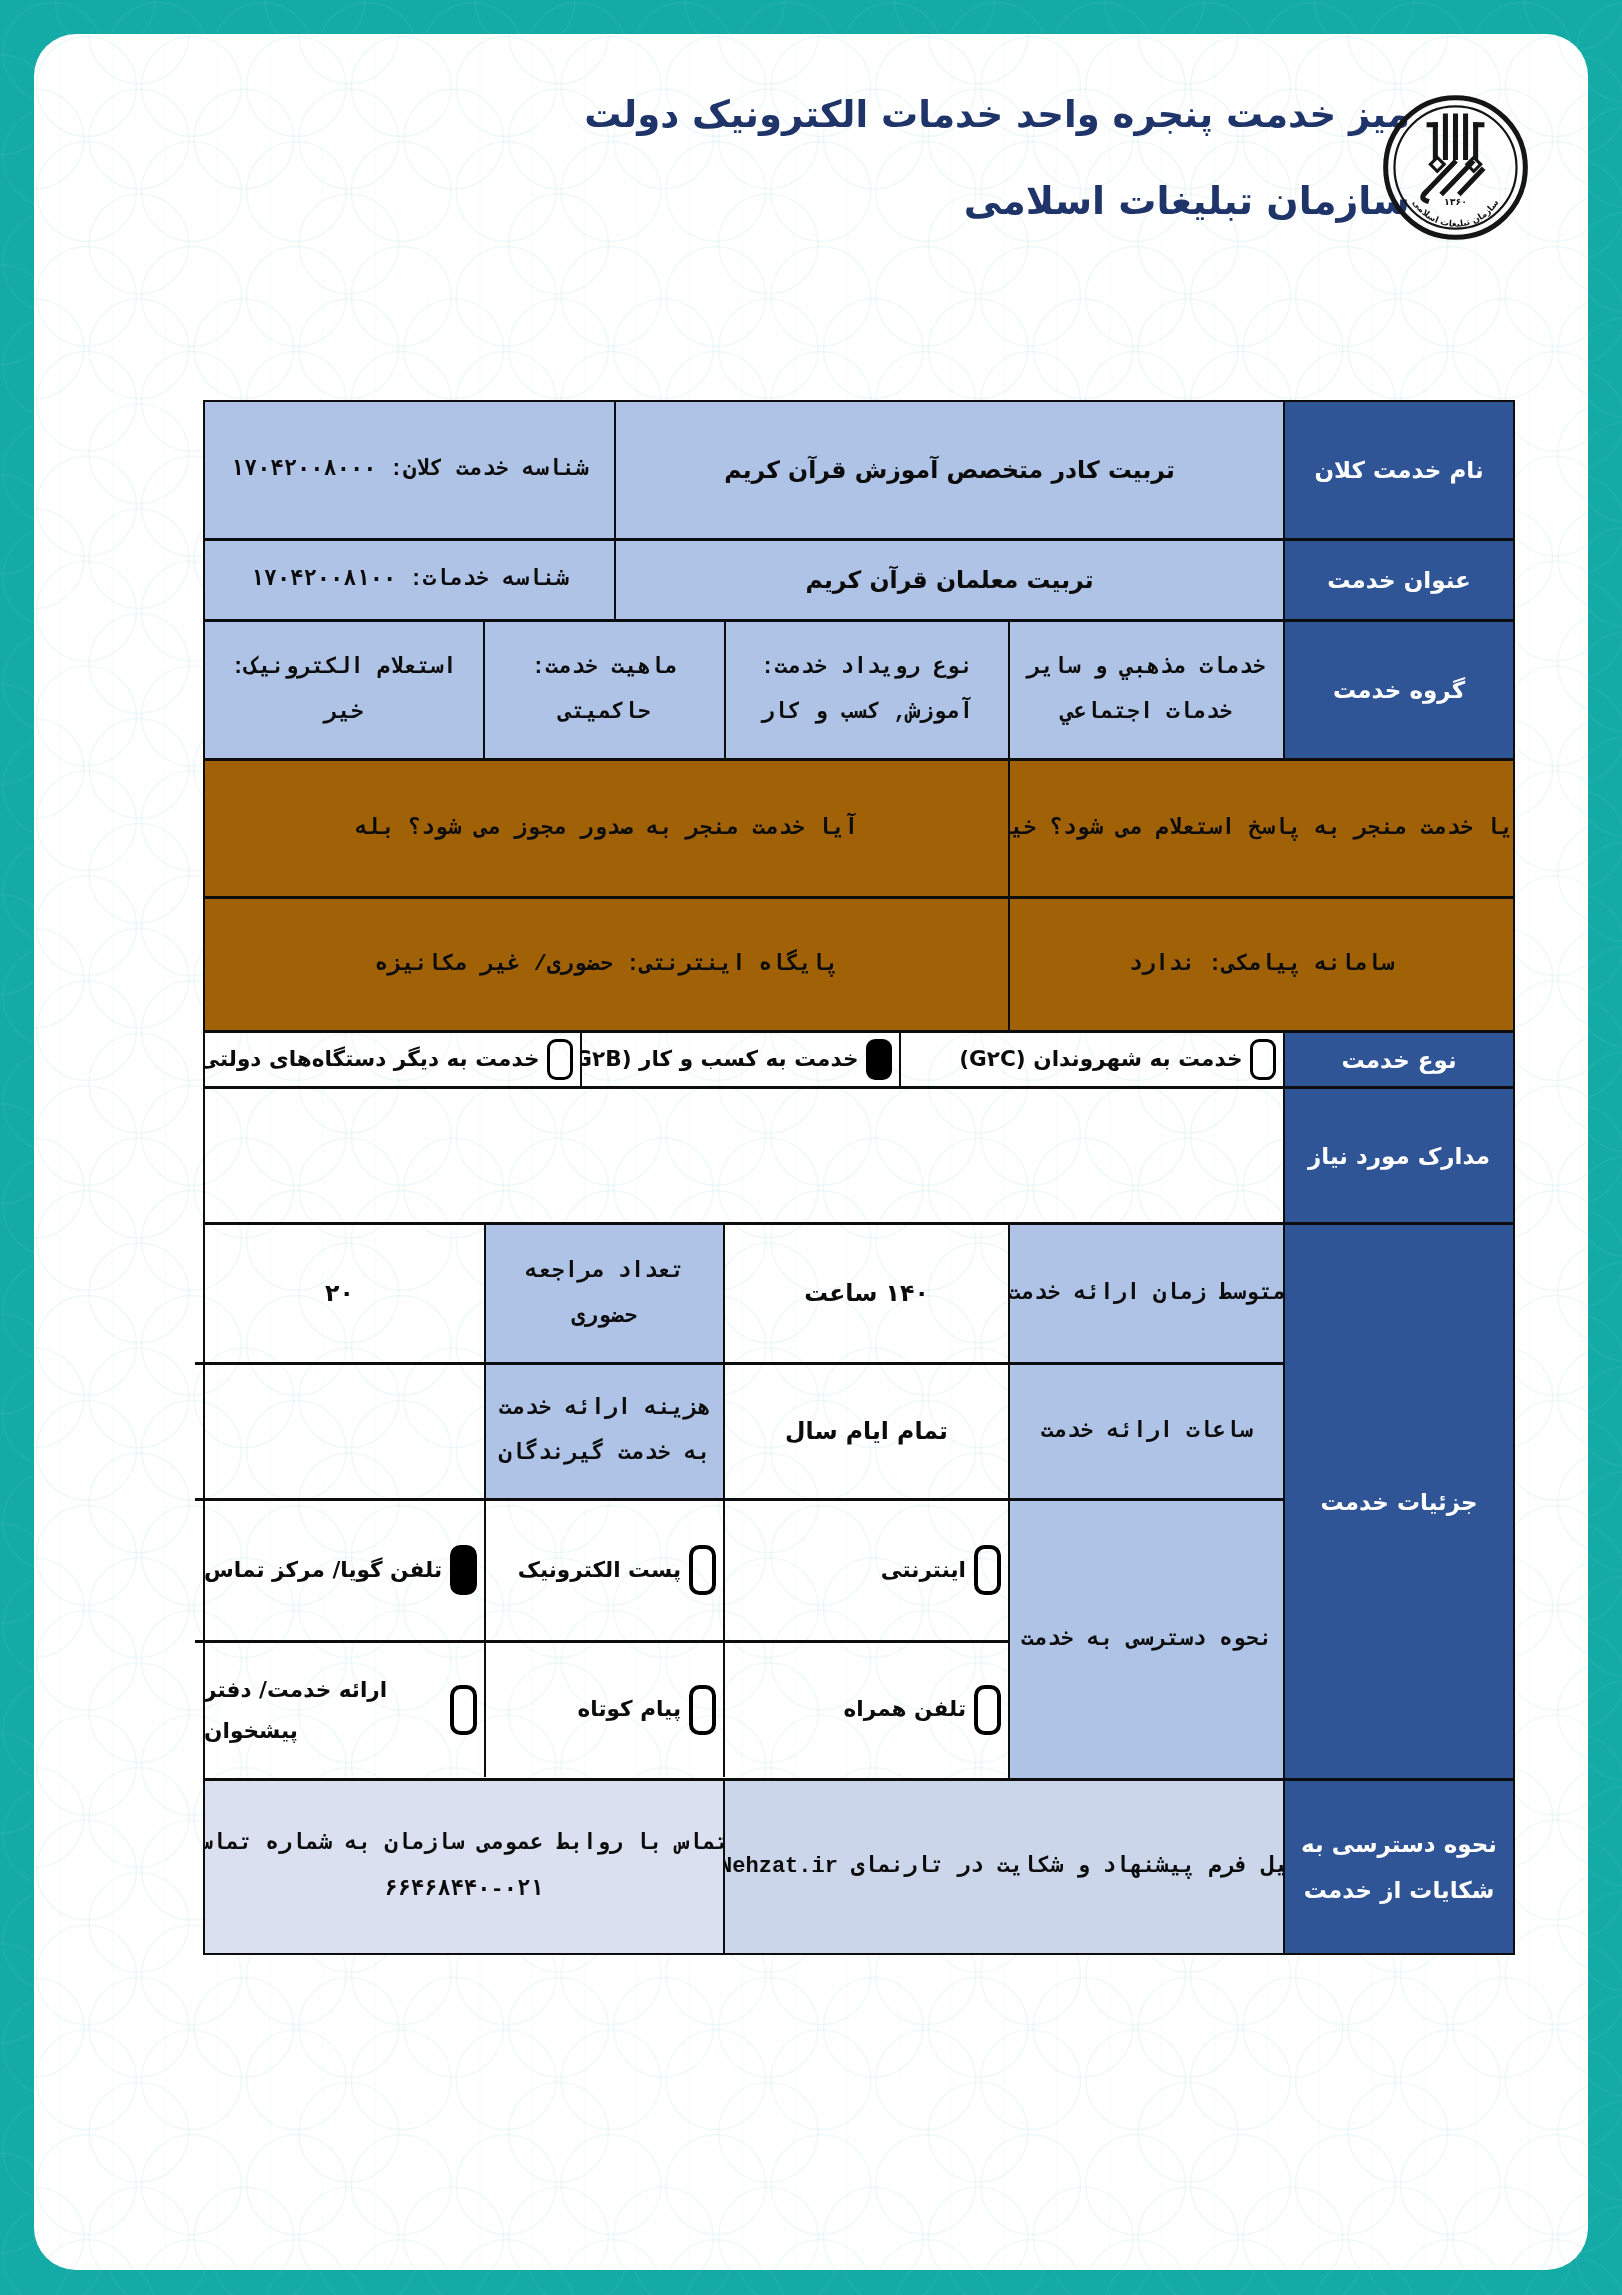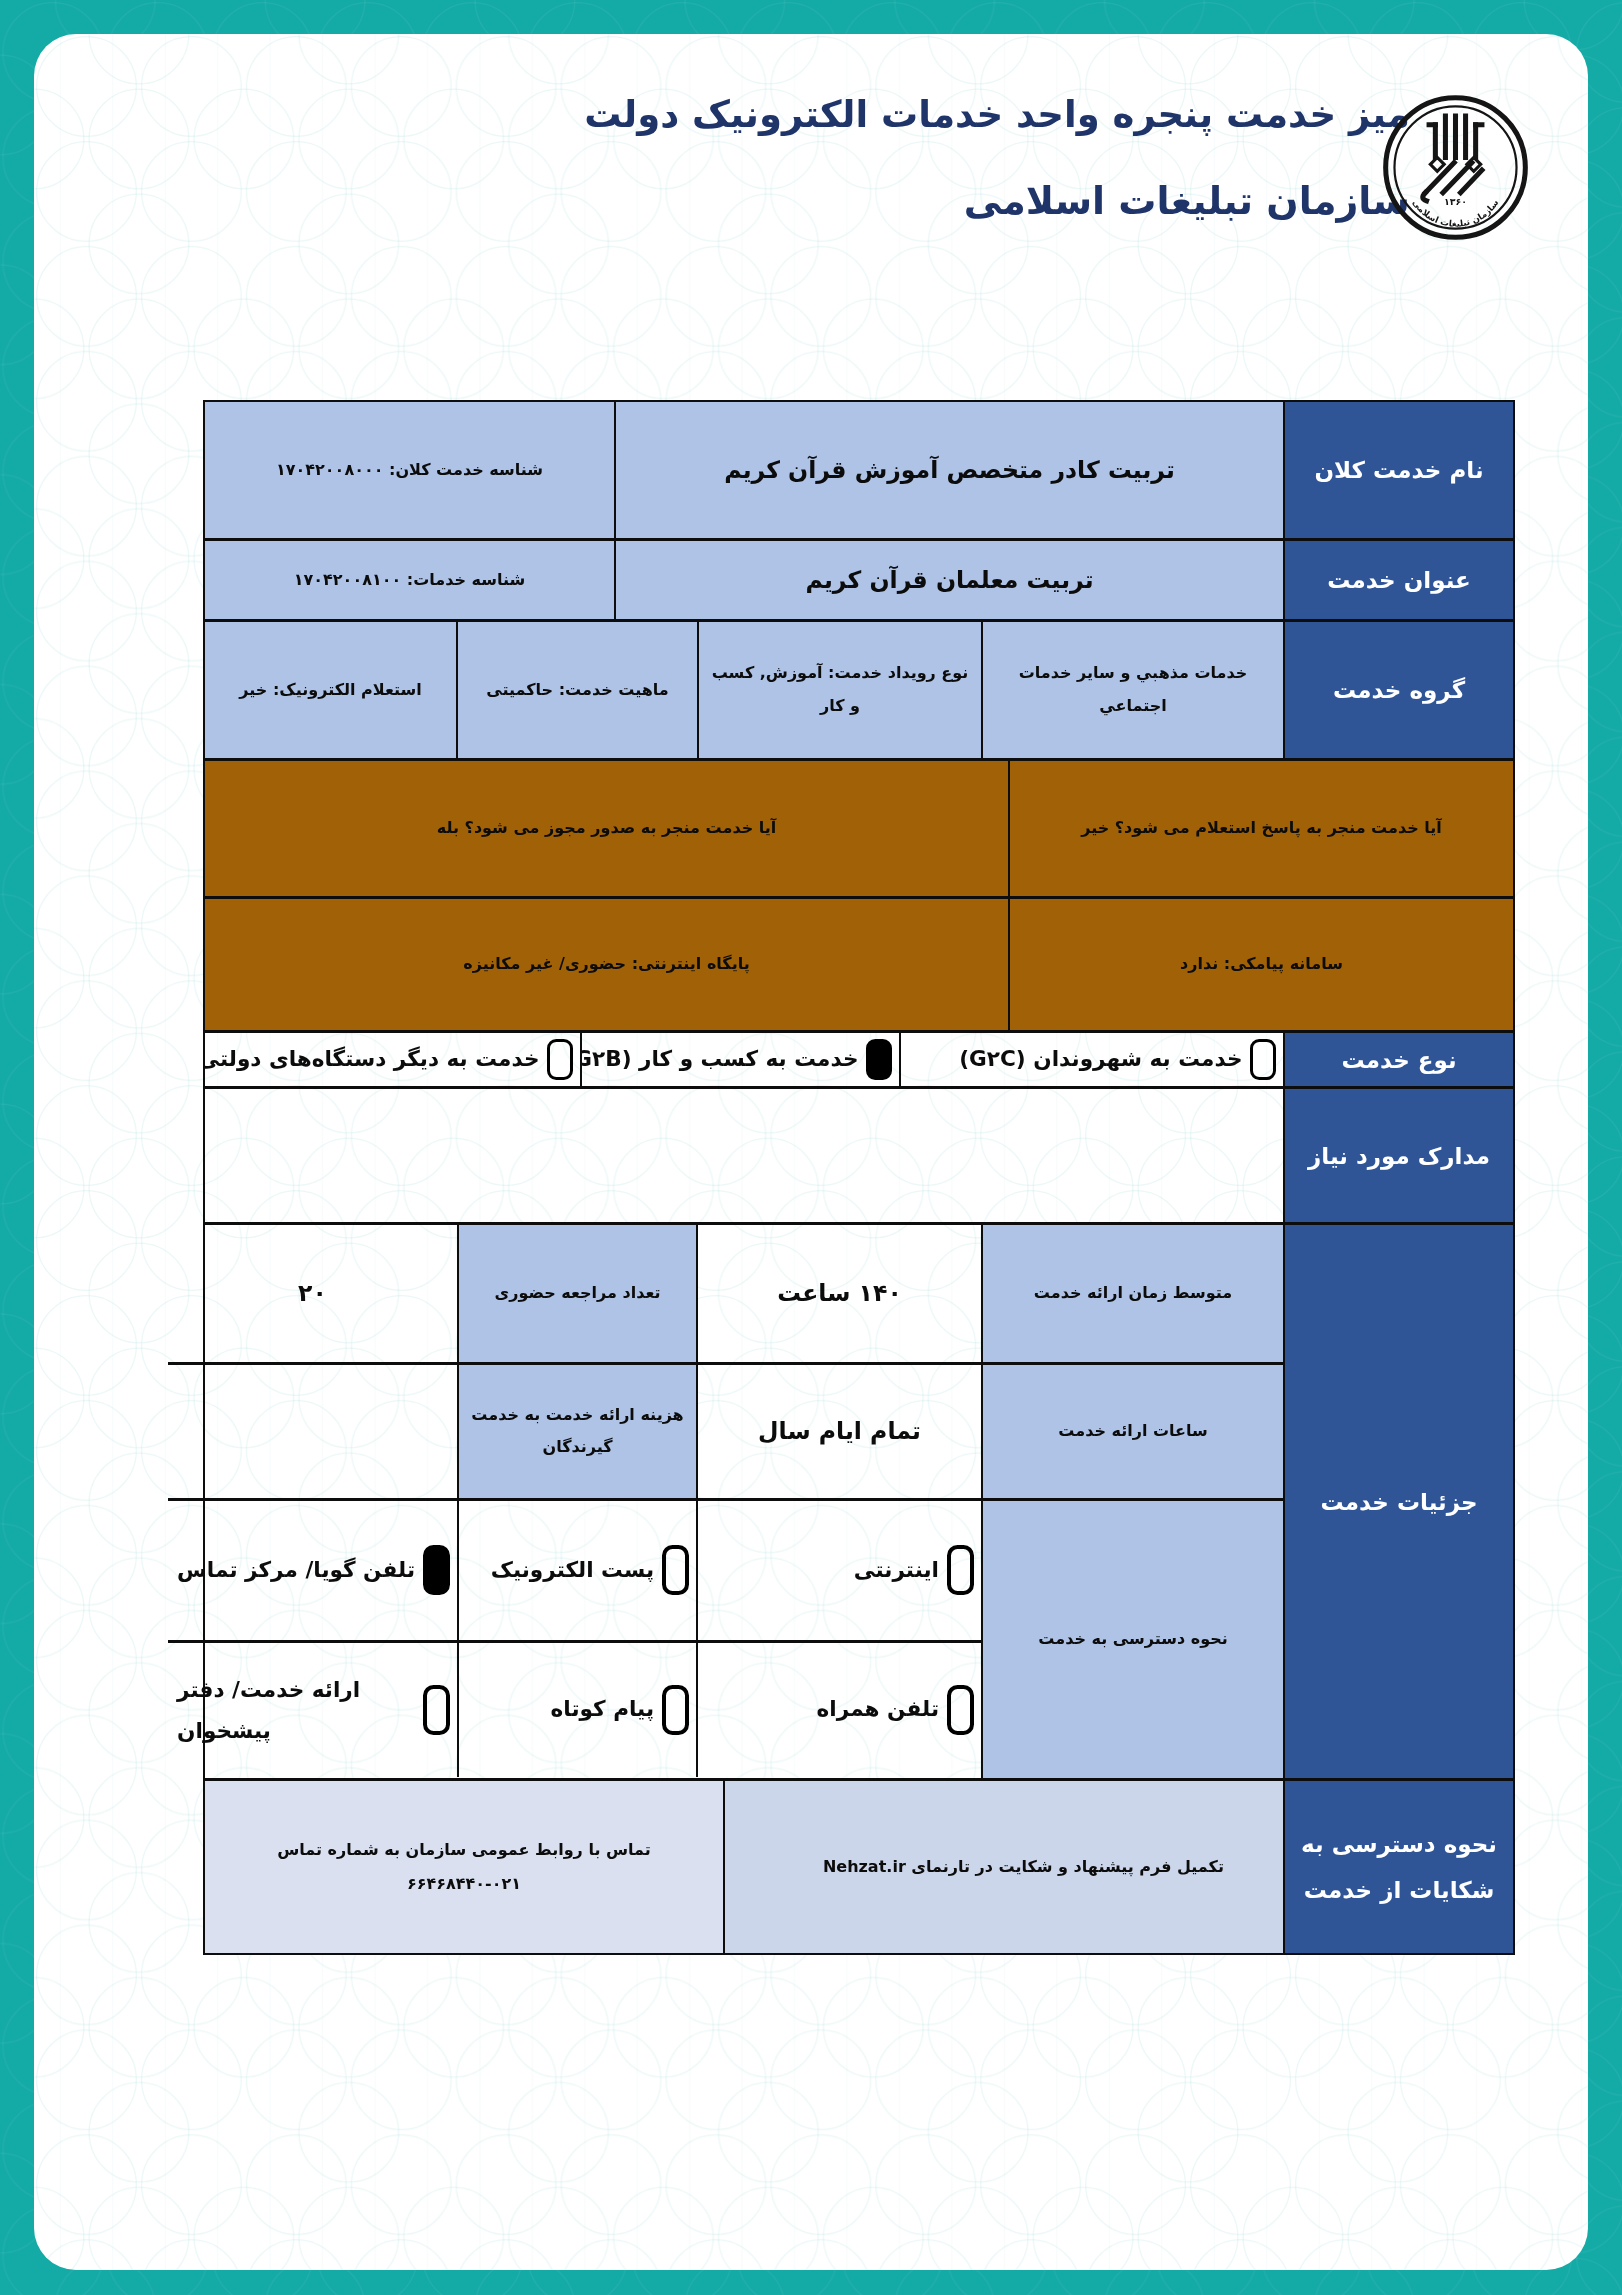"شناسه خدمت کلان: ۱۷۰۴۲۰۰۸۰۰۰" .fs34 { font-family: none -> Liberation Mono, monospace; font-size: 16px -> 22px }
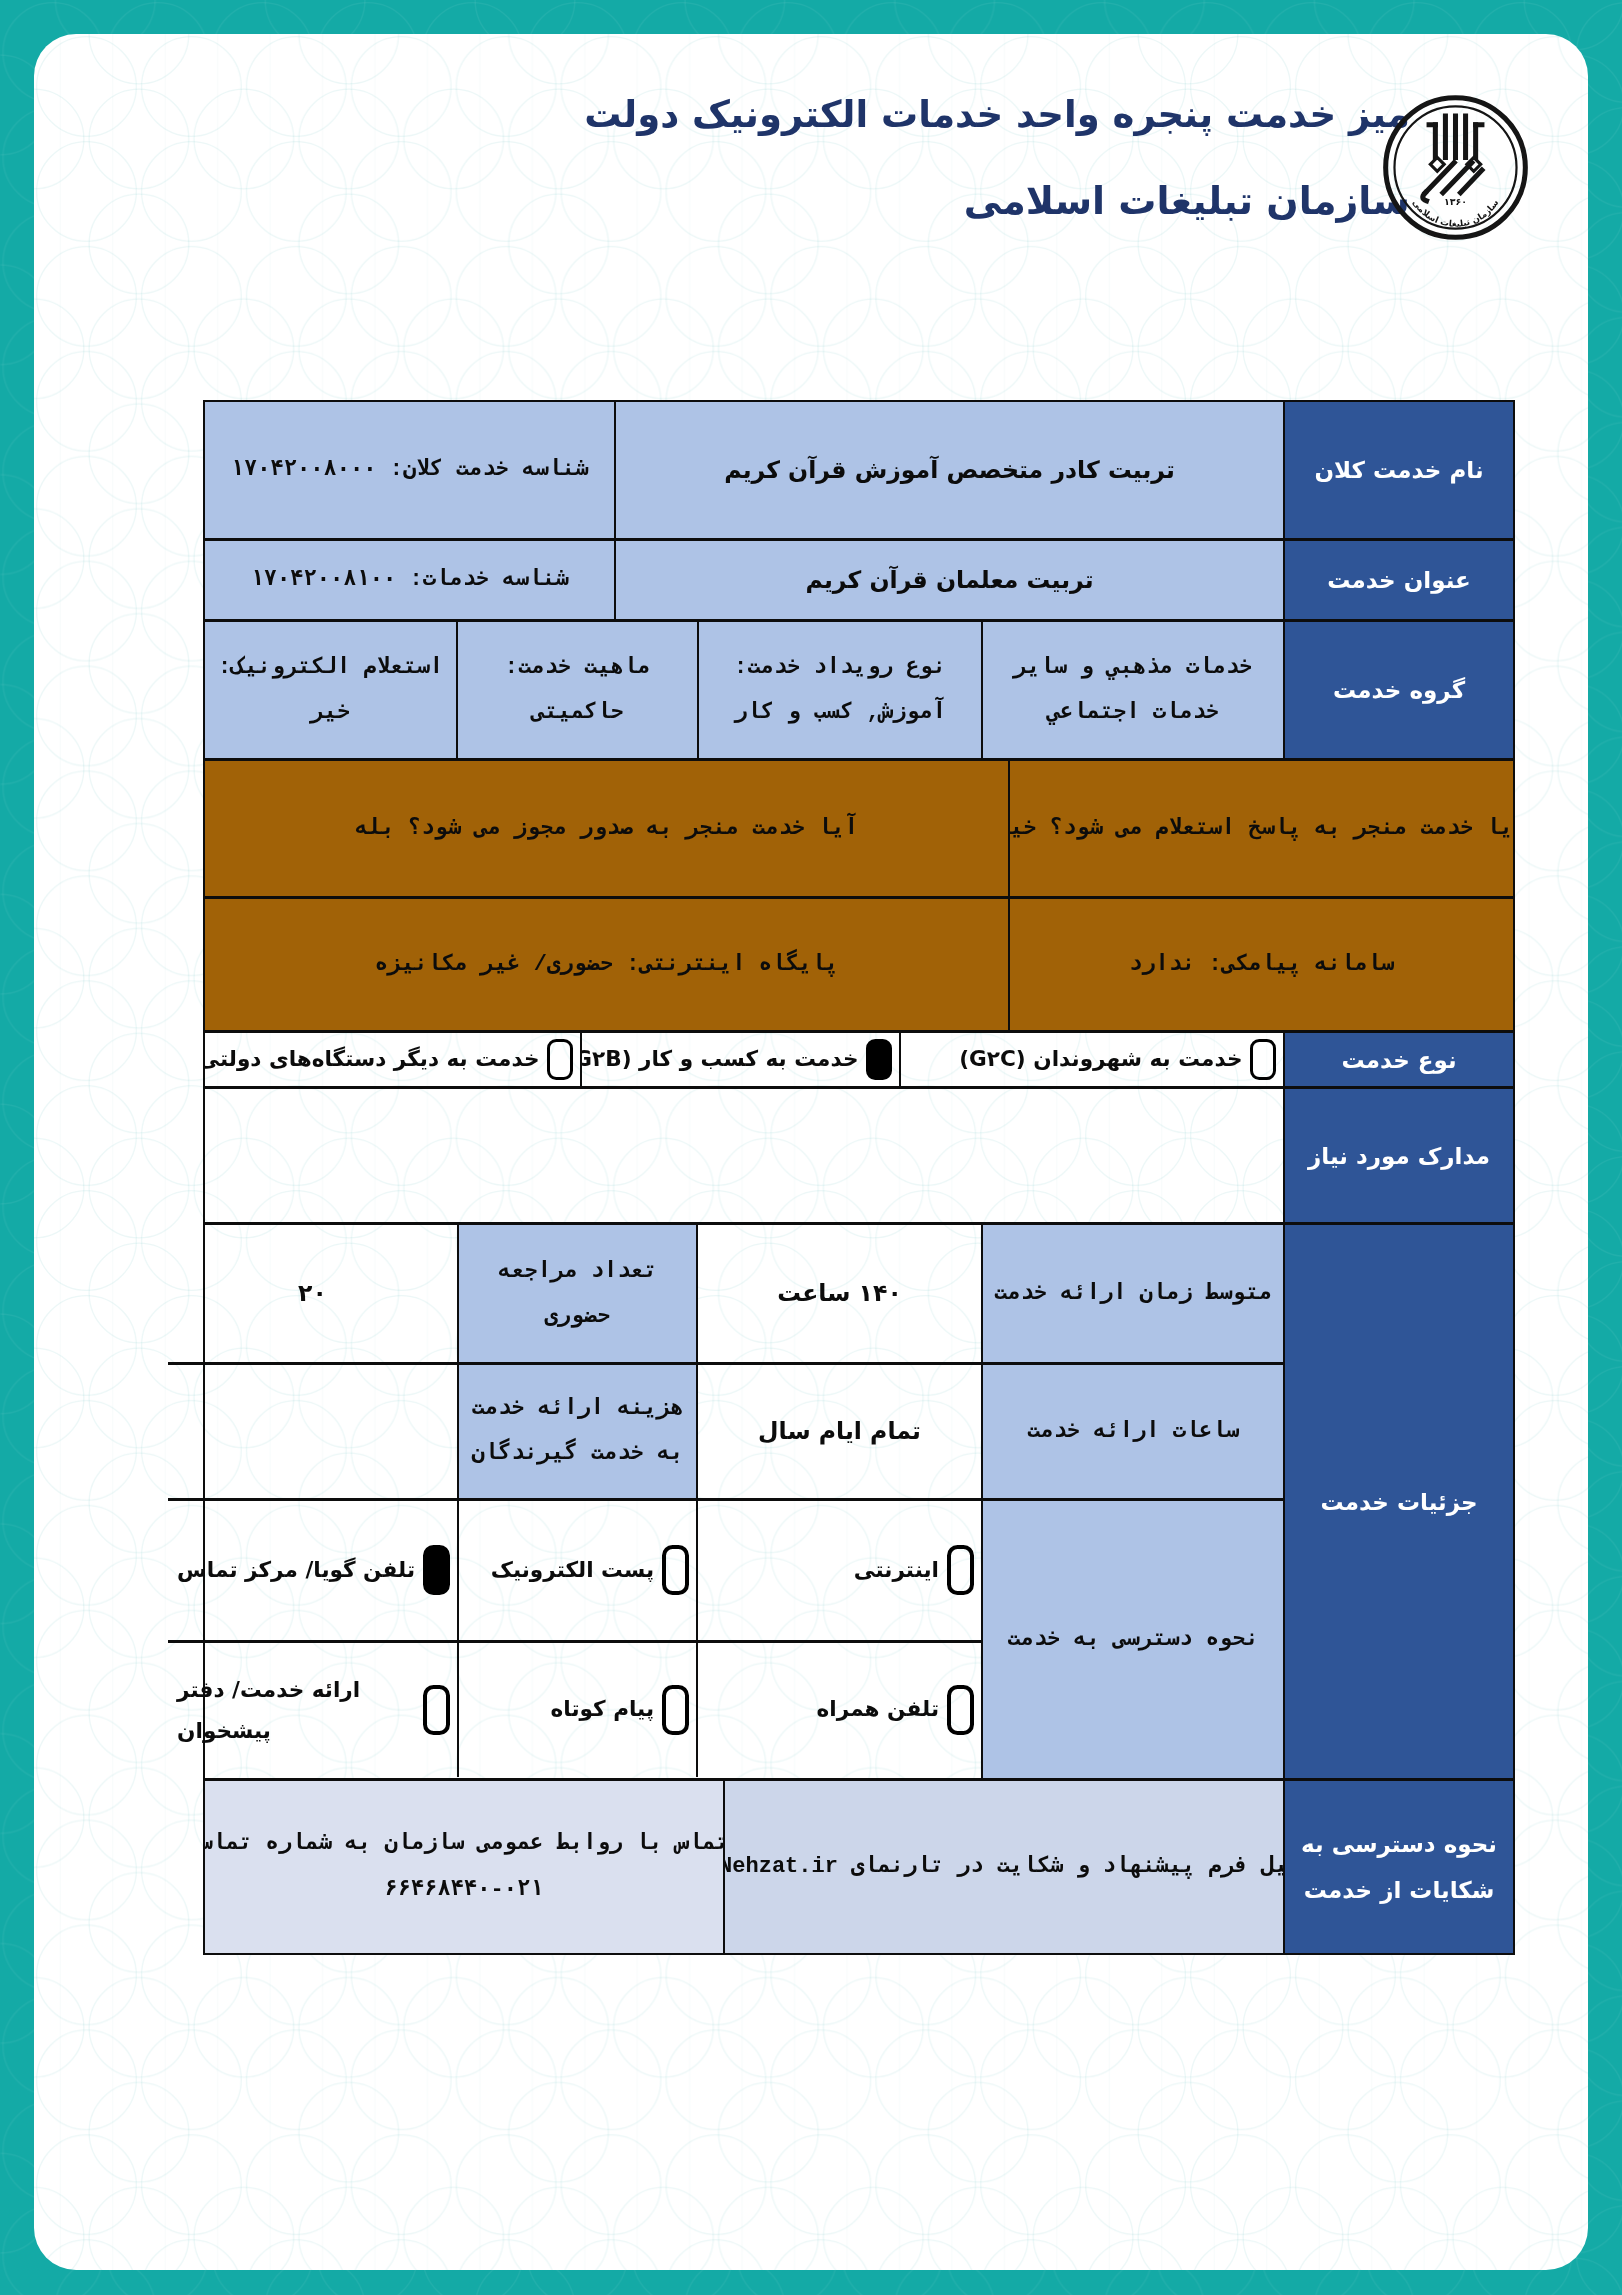"خدمات مذهبي و سایر خدمات" .w420 { width: 302px -> 275px }
